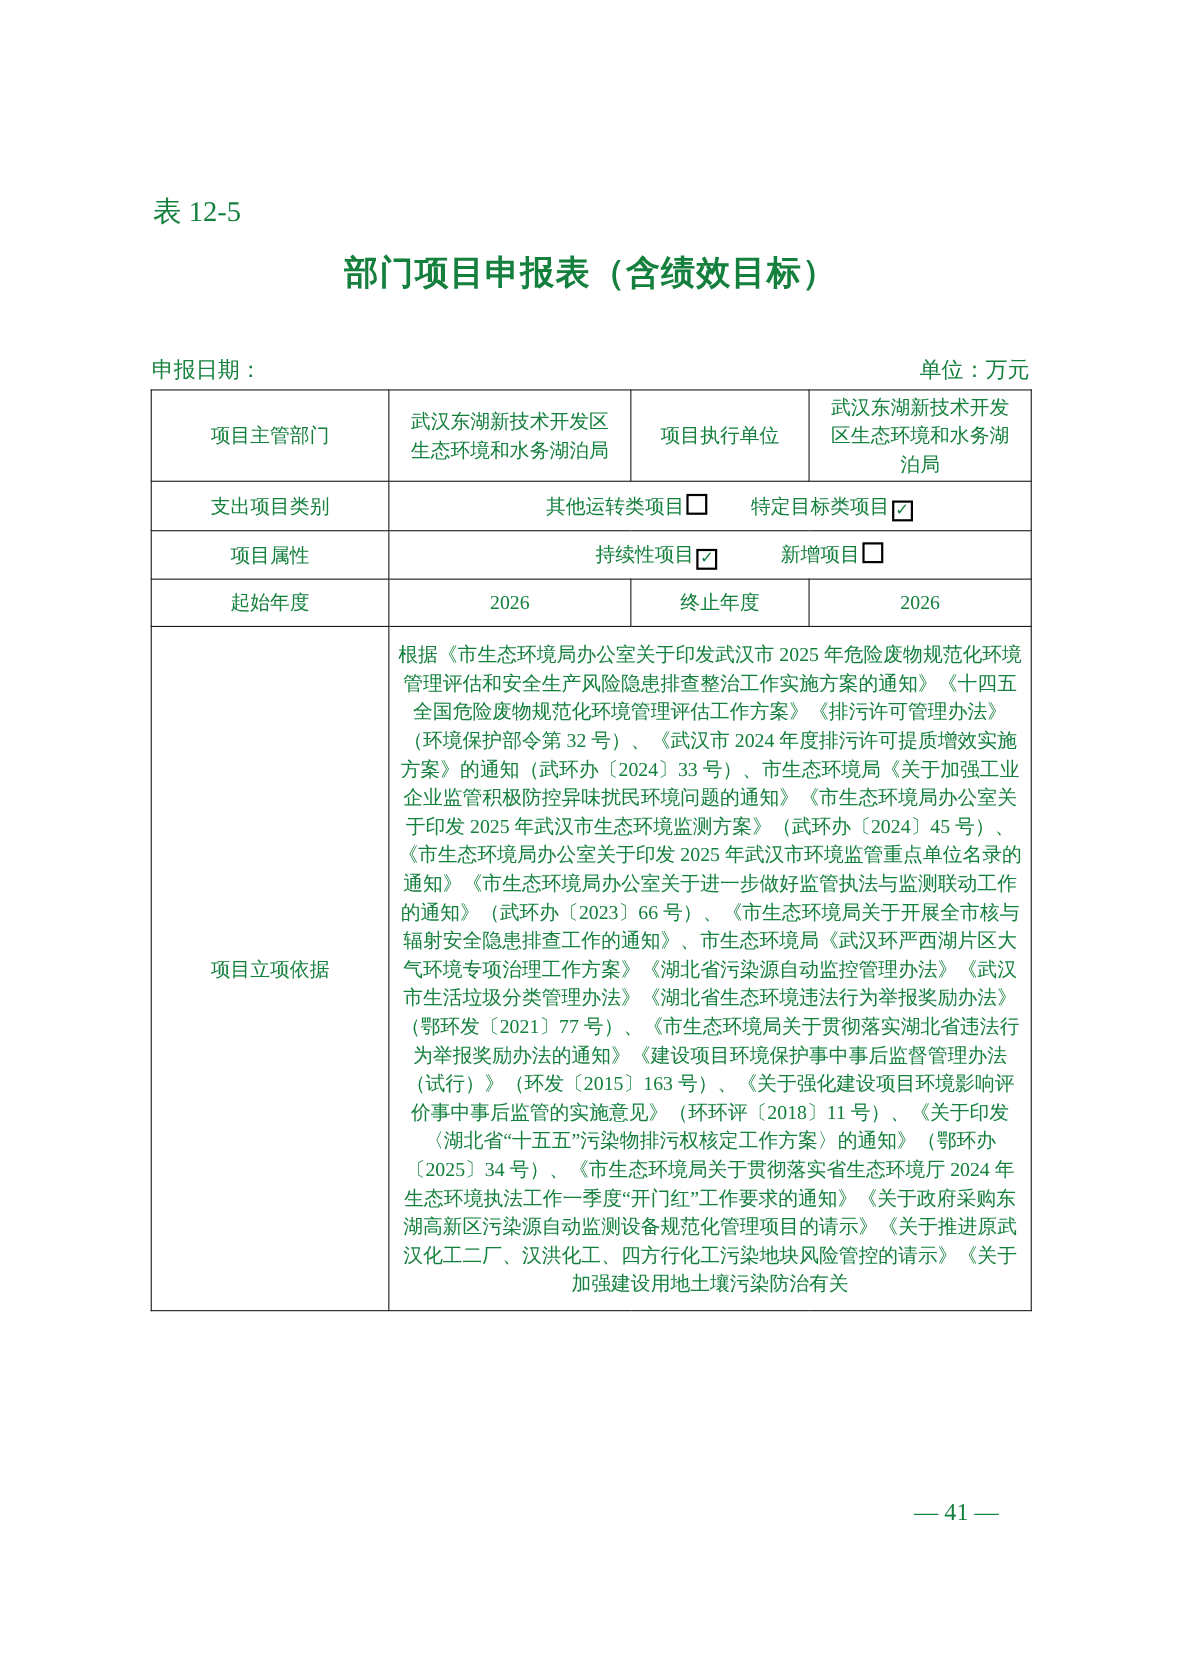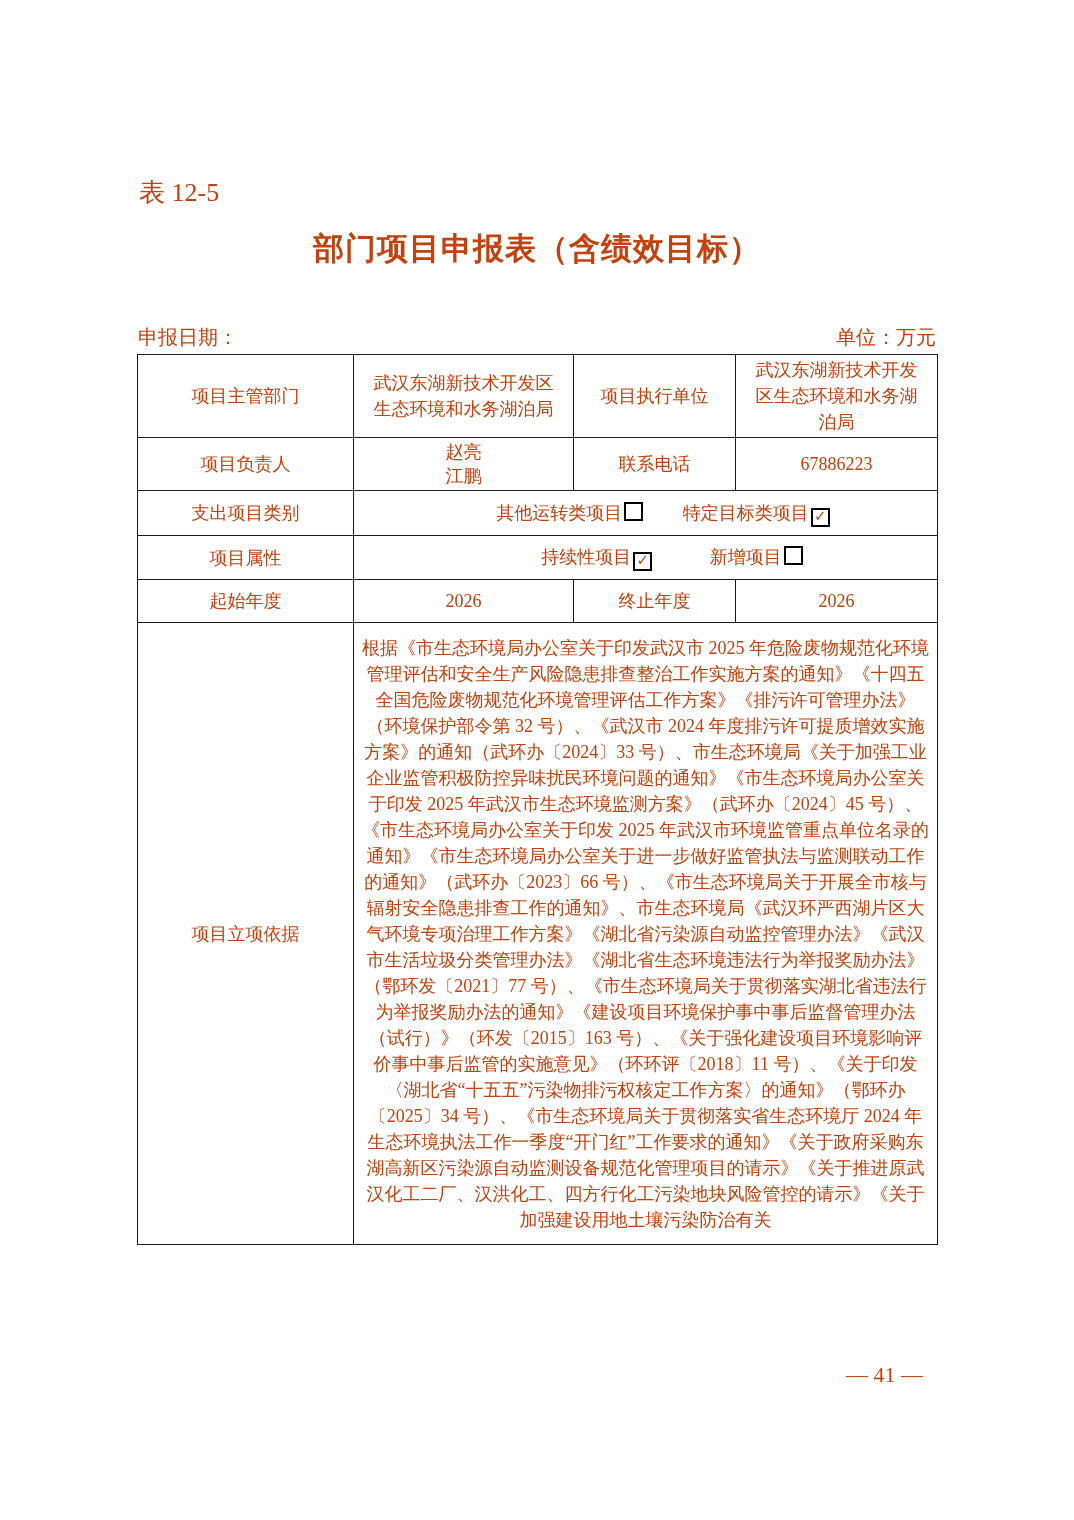"表 12-5" .page { color: #c2410c -> #15803d }
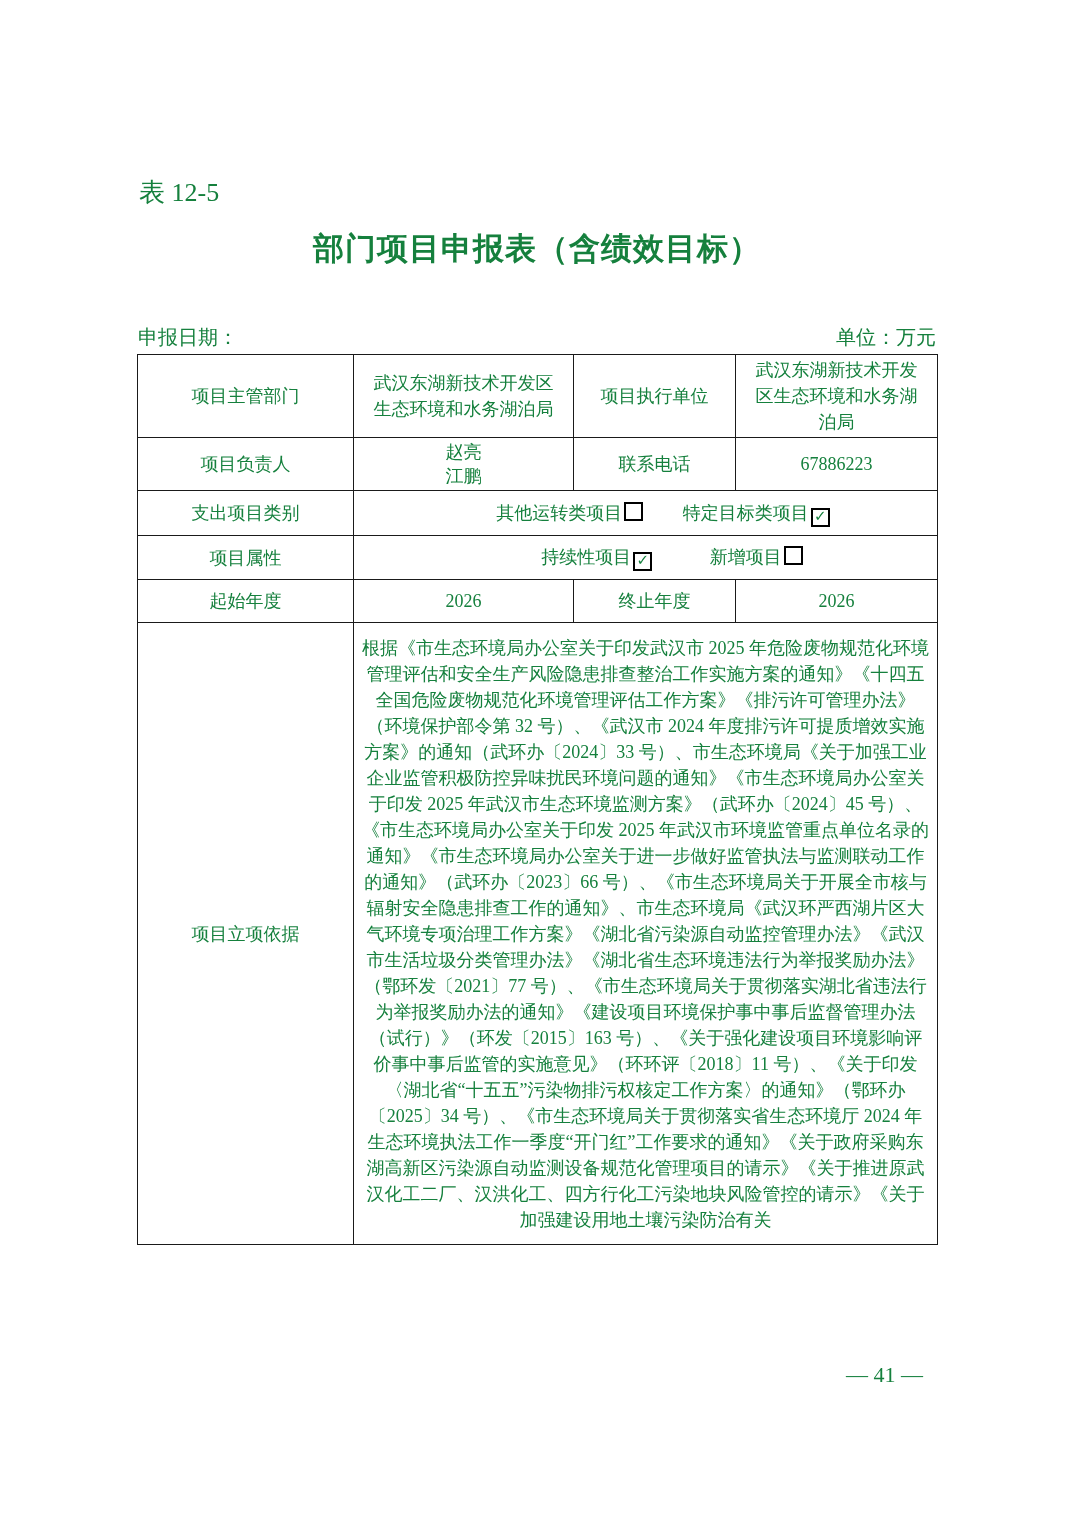"项目负责人" tr { html: <tr> <td>项目负责人</td> <td>赵亮 江鹏</td> <td>联系电话</td> <td>67886223</td> </tr> -> none }
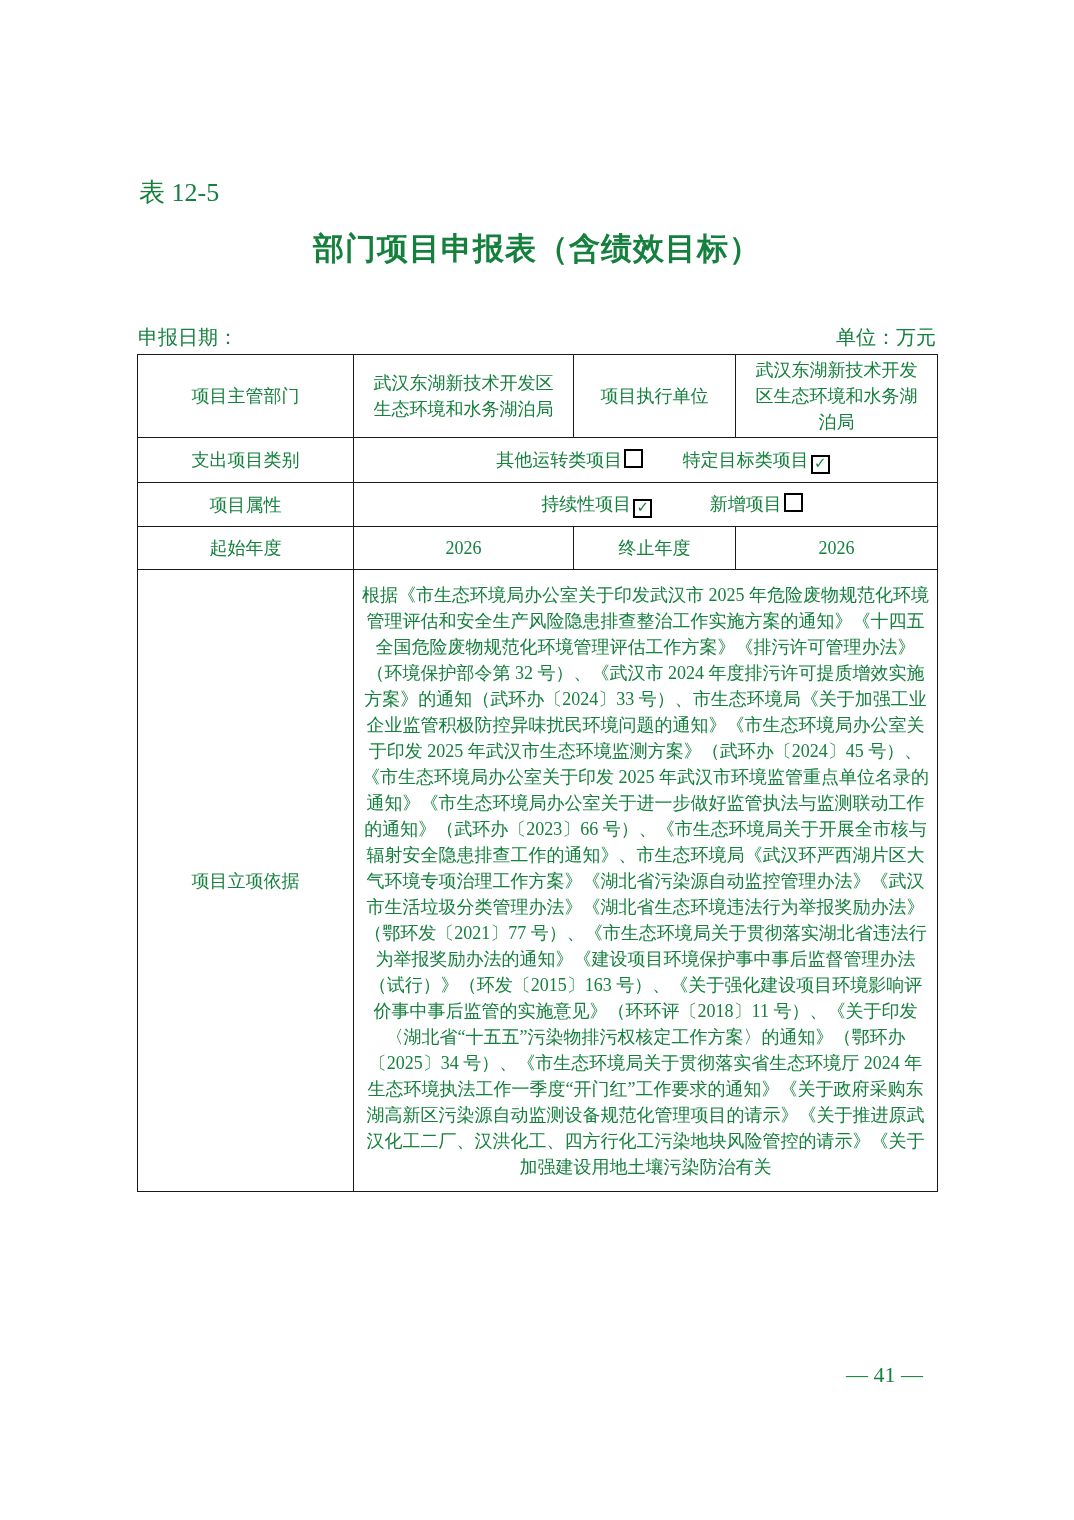"— 41 —" .page-number { right: 151px -> 166px }
